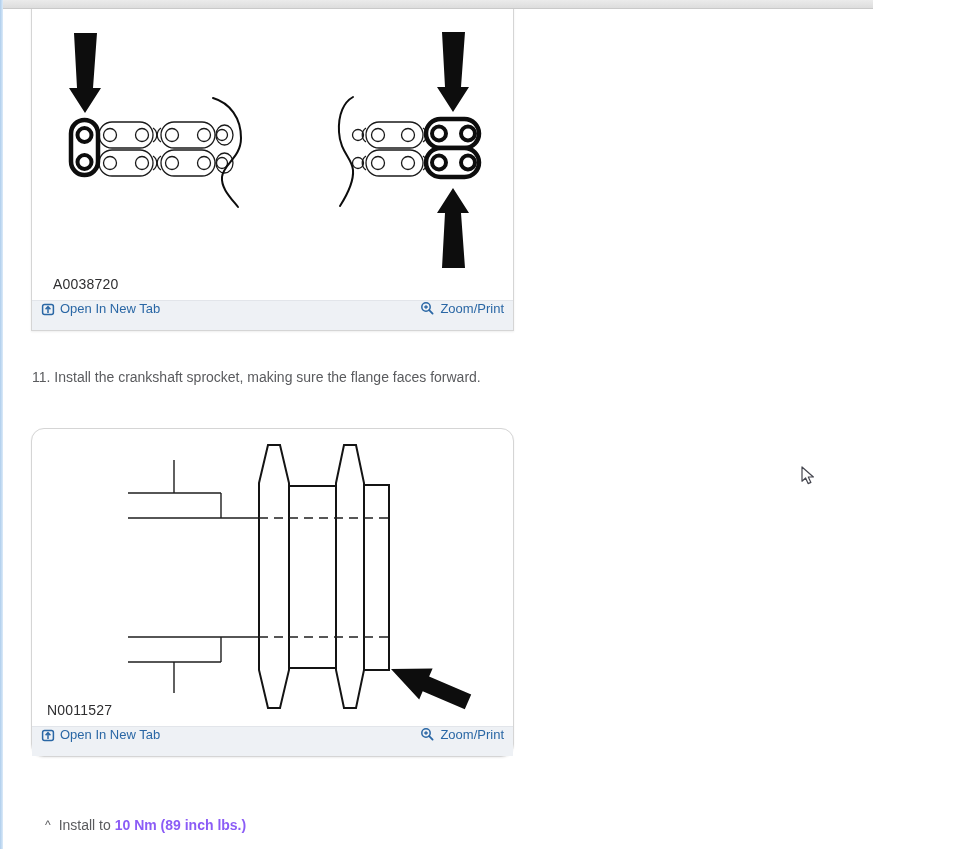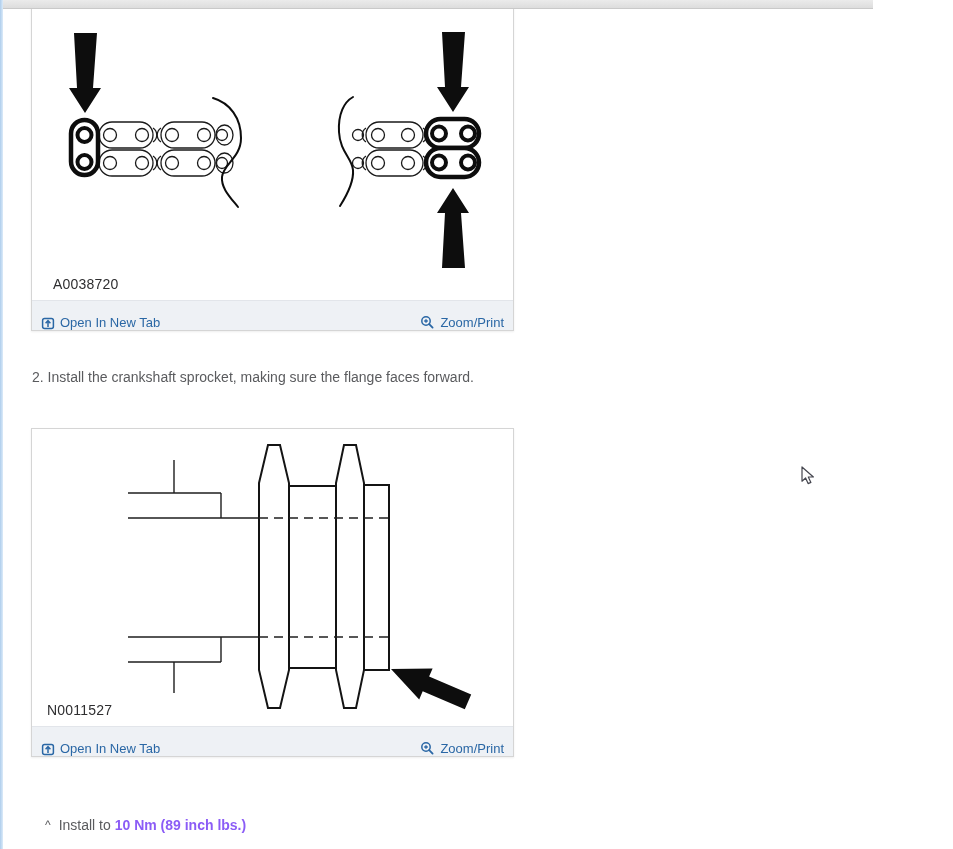"Open In New Tab" .fig-footer { align-items: flex-end -> flex-start }
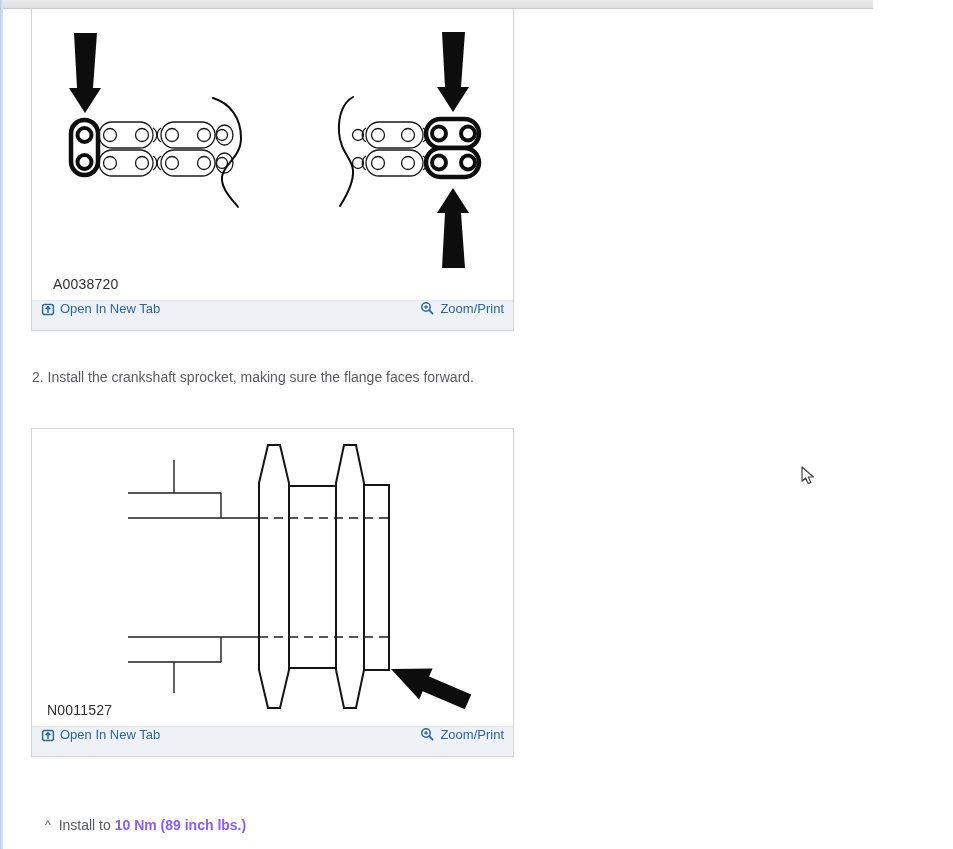"2. Install the crankshaft sprocket," div.step { text: 2 -> 11 }
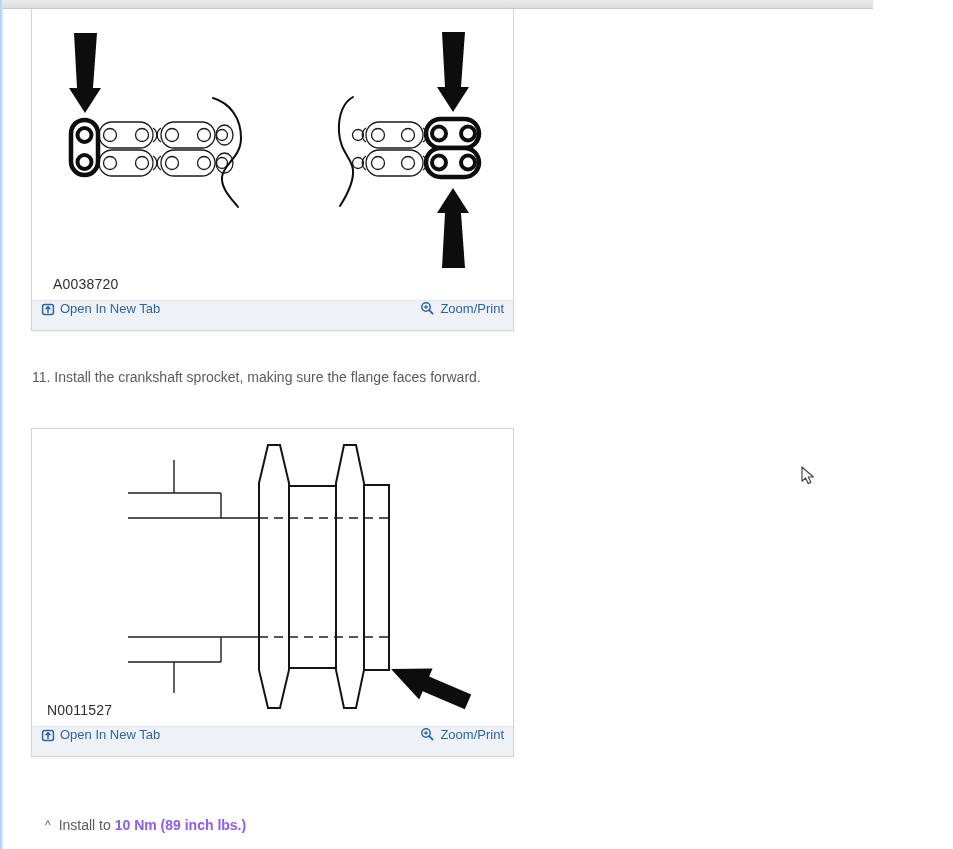"N0011527" #figbox2 { border-radius: none -> 13px }
